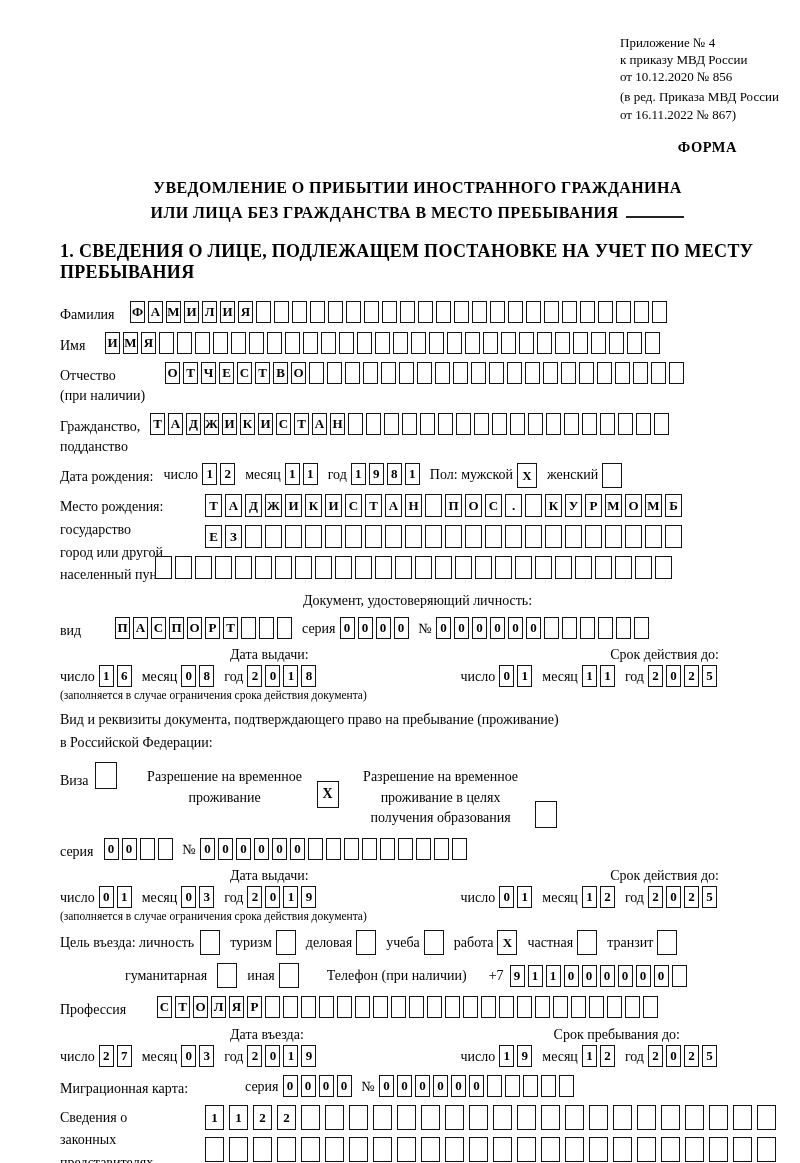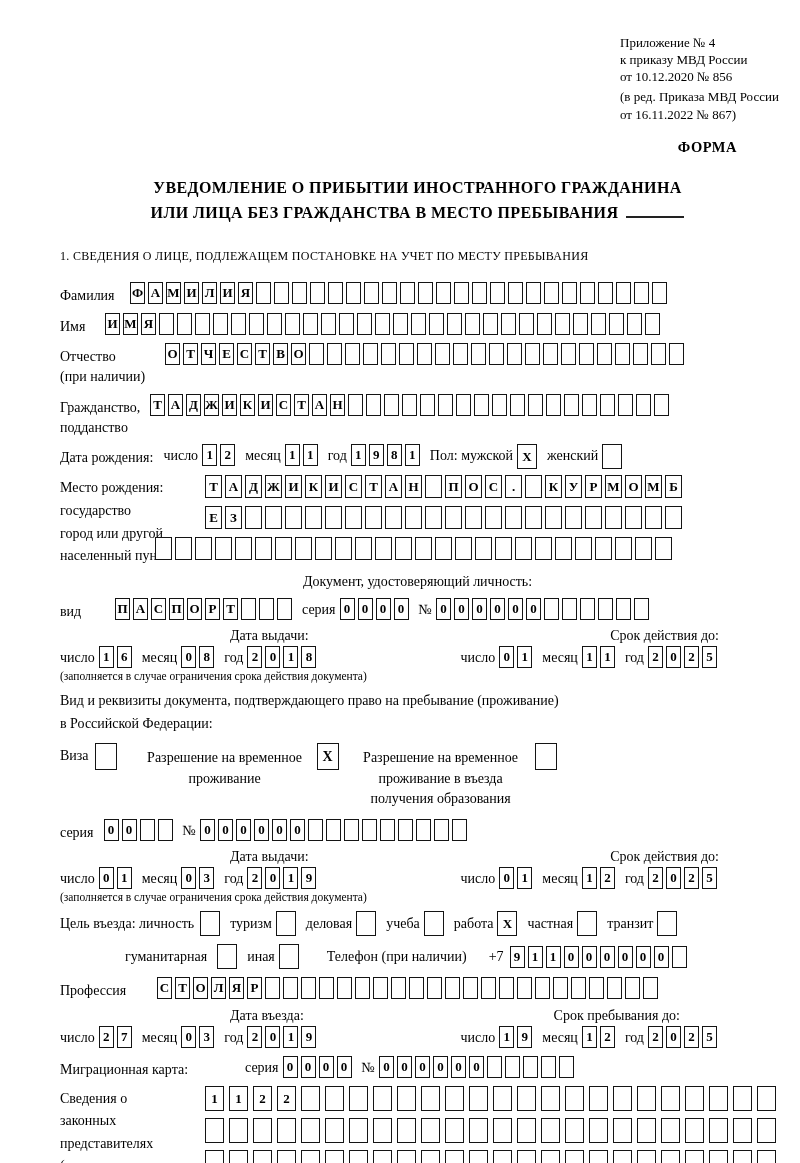"1. СВЕДЕНИЯ О ЛИЦЕ, ПОДЛЕЖАЩЕМ" .sec1 { font-size: 12px -> 18px; font-weight: normal -> bold; margin-top: 24px -> 16px }
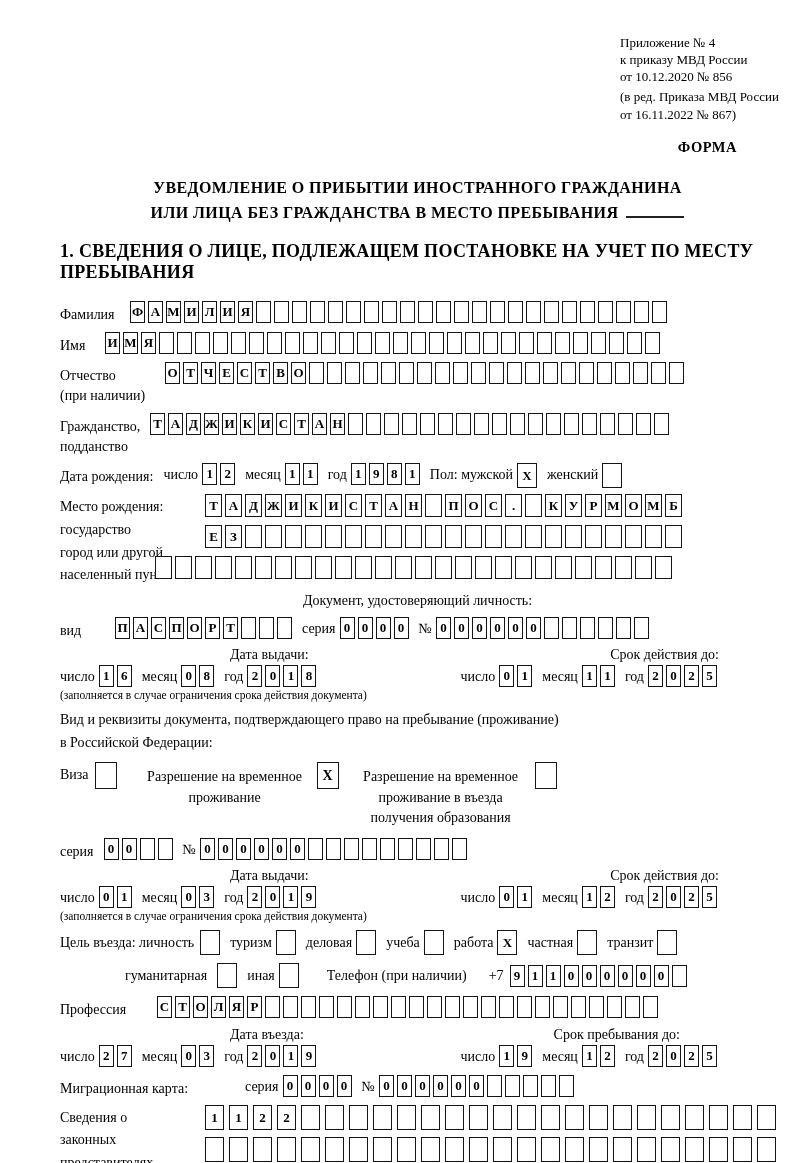"Виза" .opt { align-items: flex-start -> flex-end }
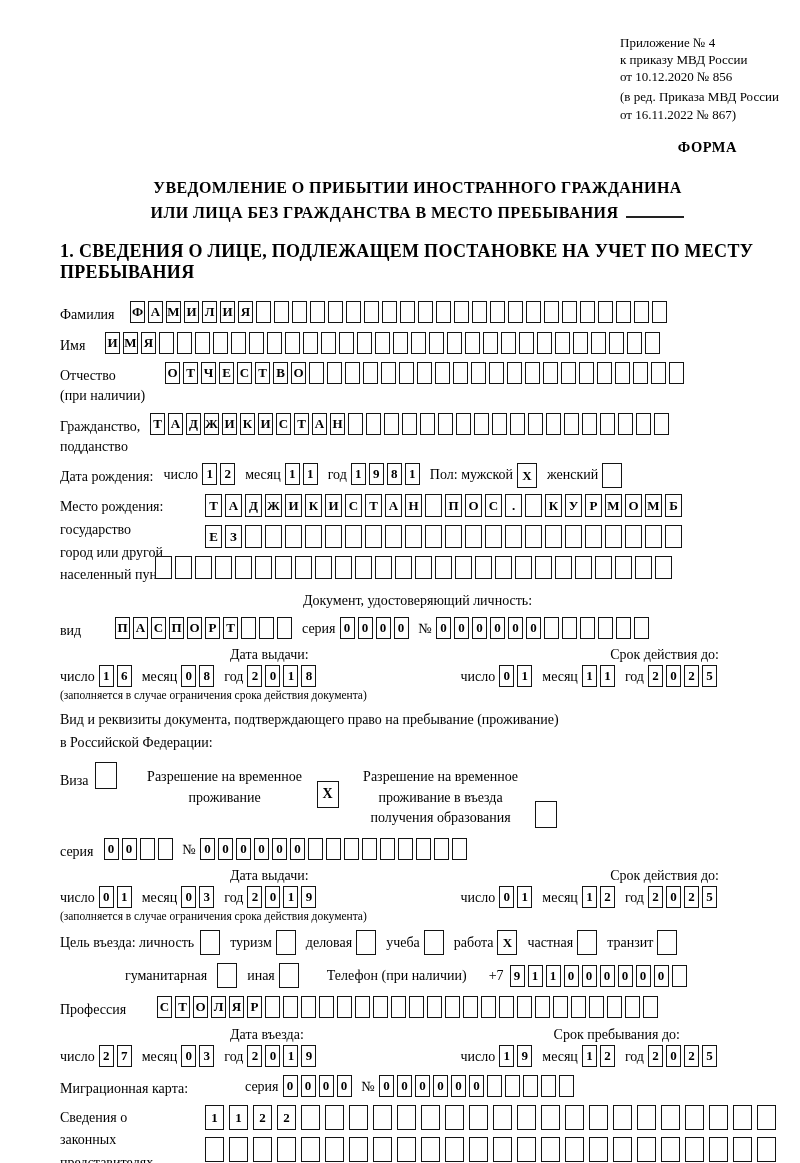"Разрешение на временное проживание в" span.ml { text: въезда -> целях }
